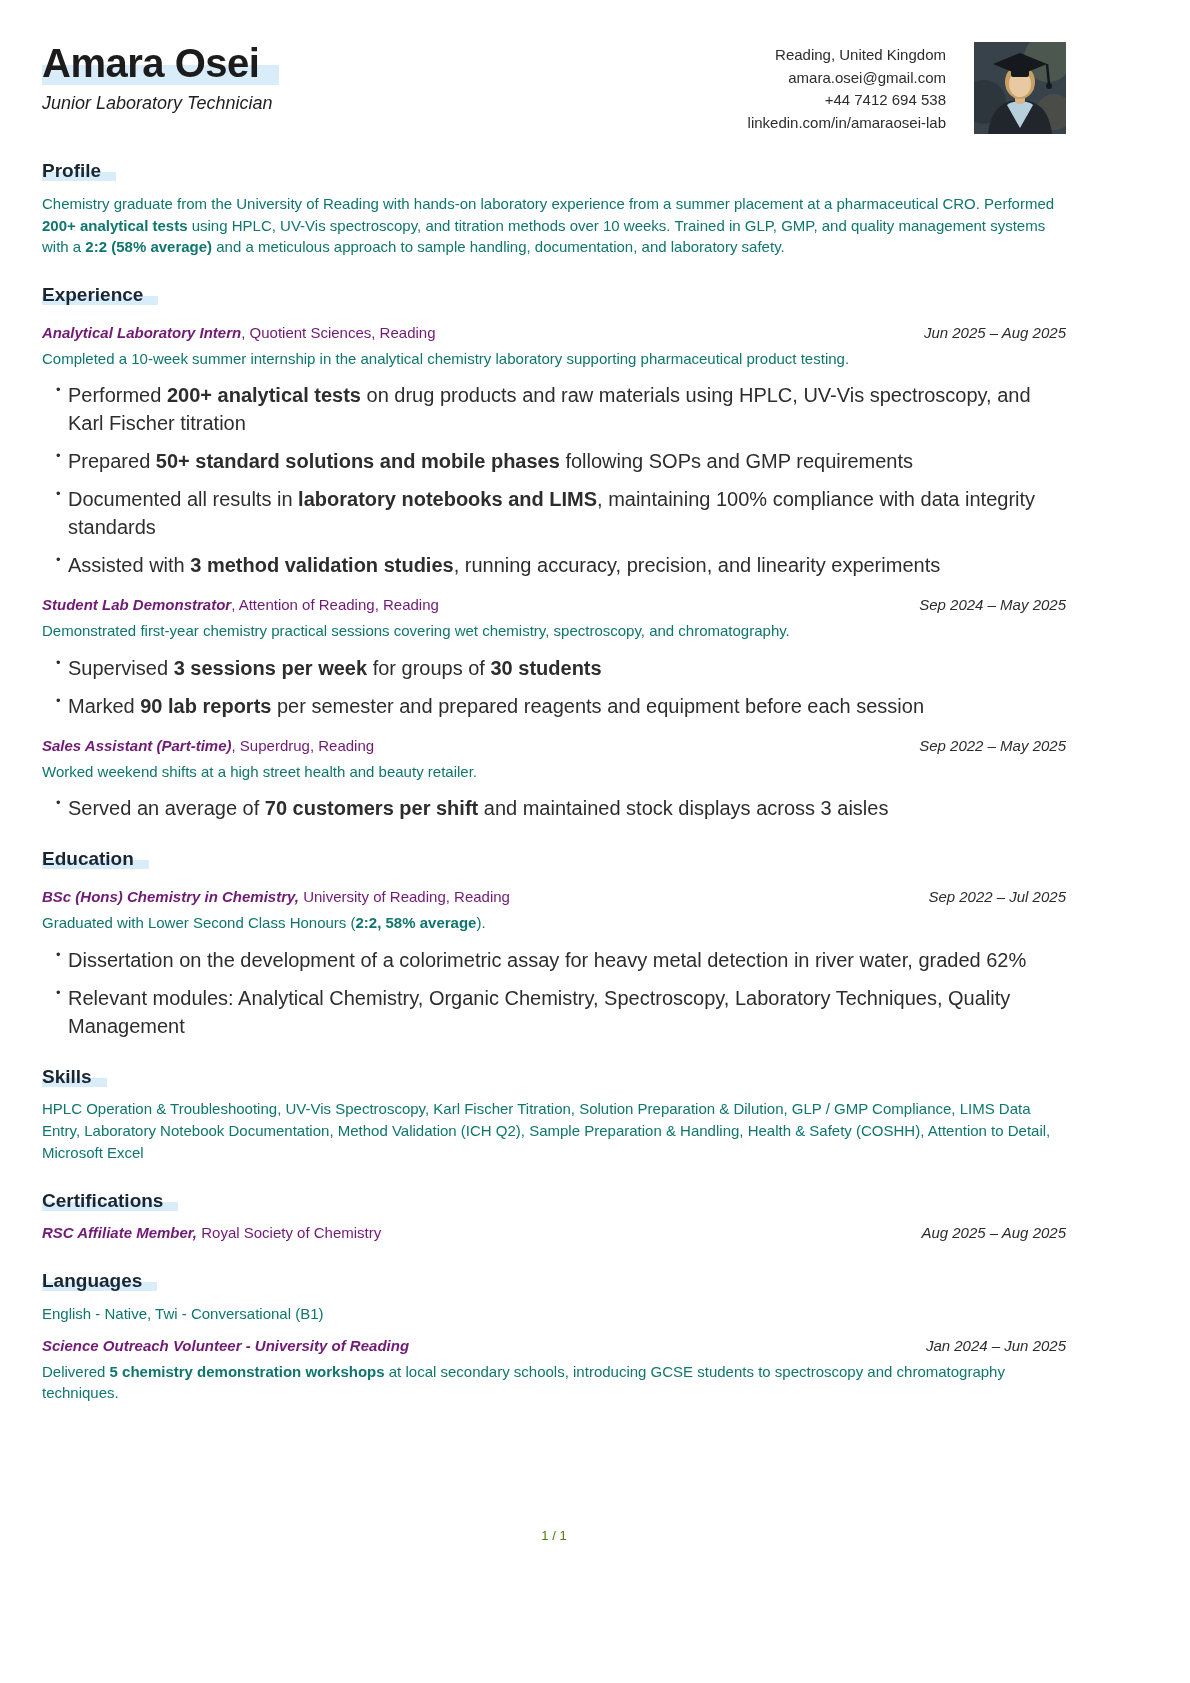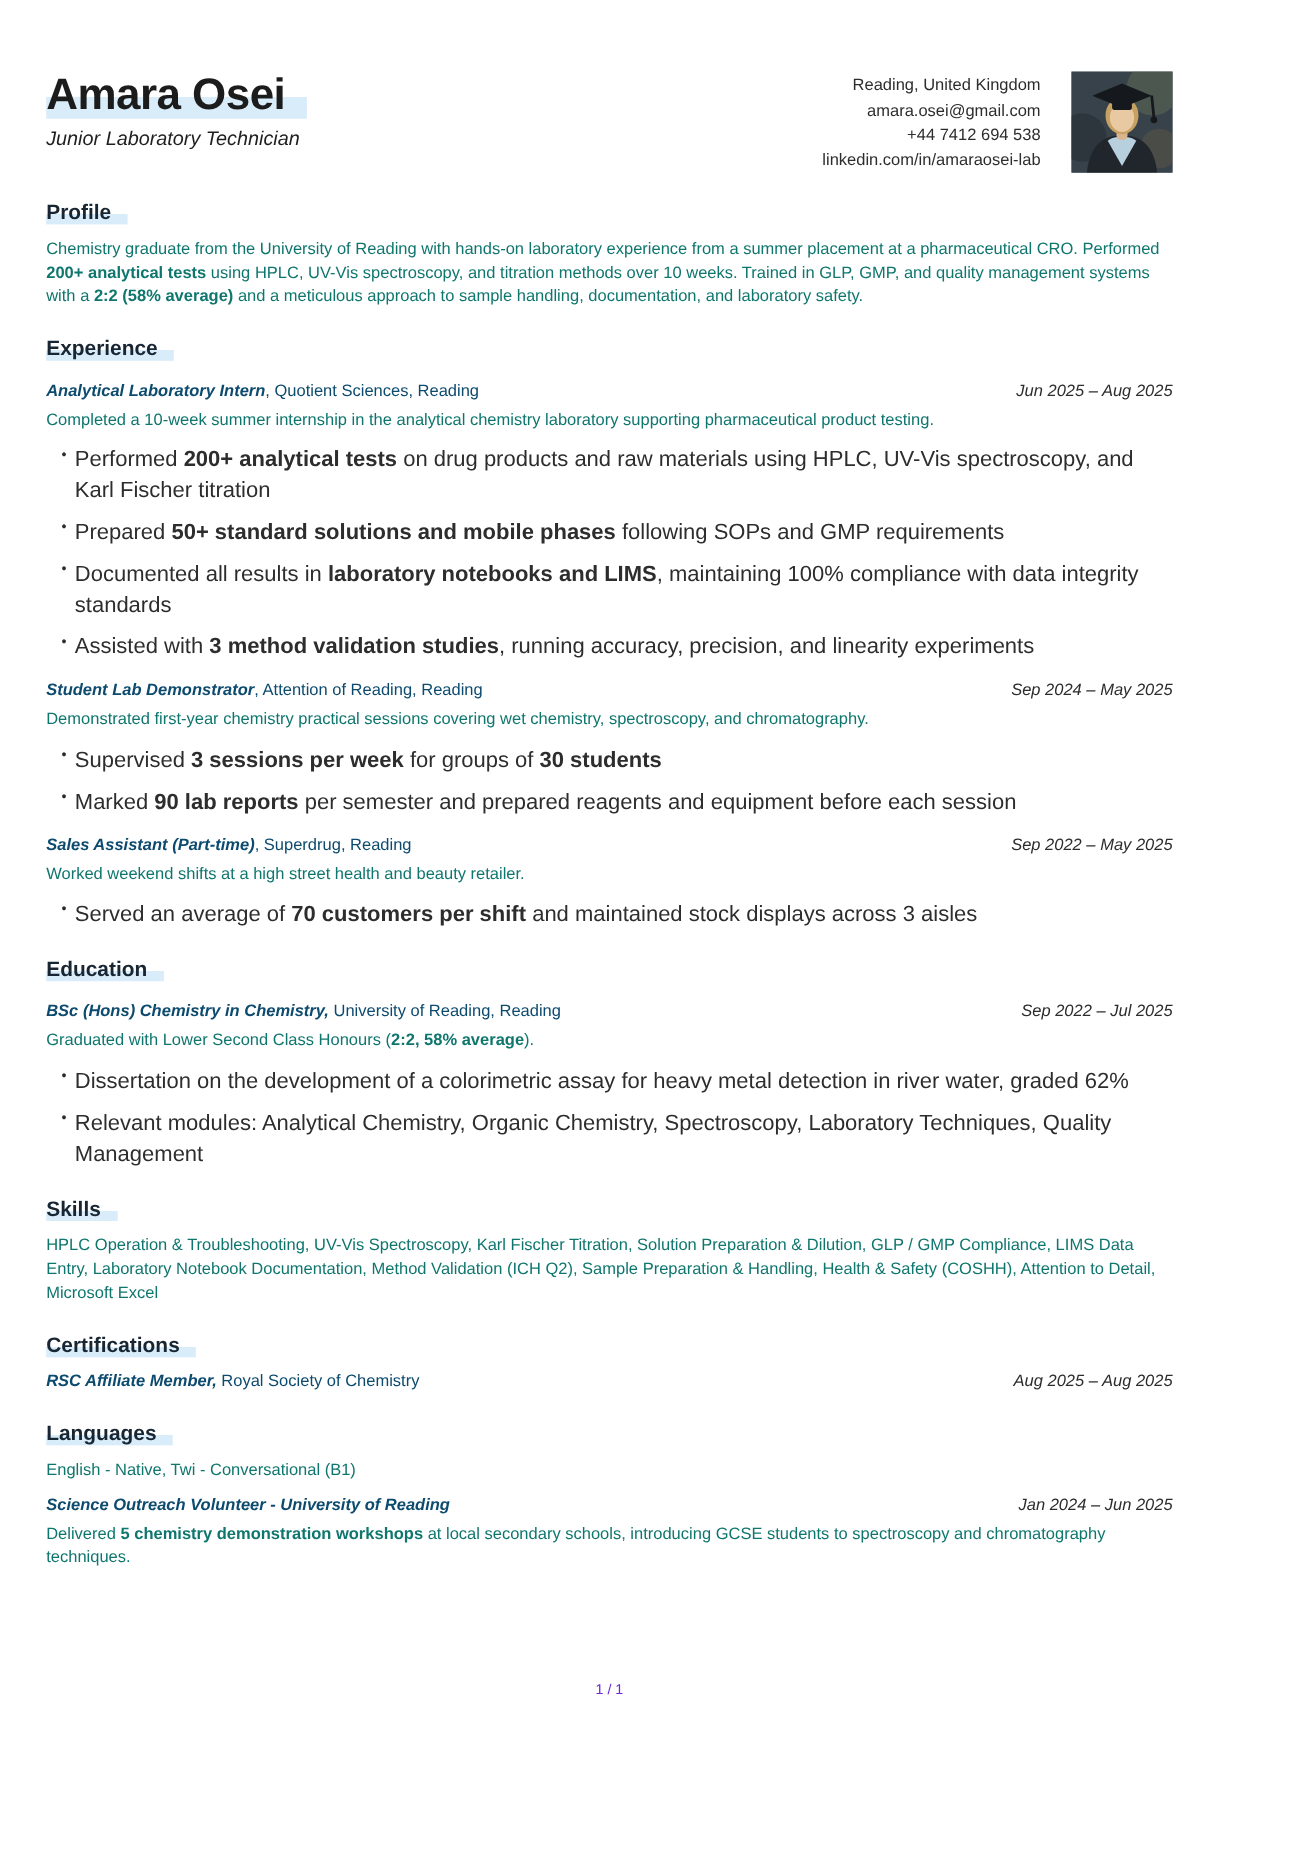"Amara Osei" .page { padding: 65px 124px 0 42px -> 42px 124px 0 42px }
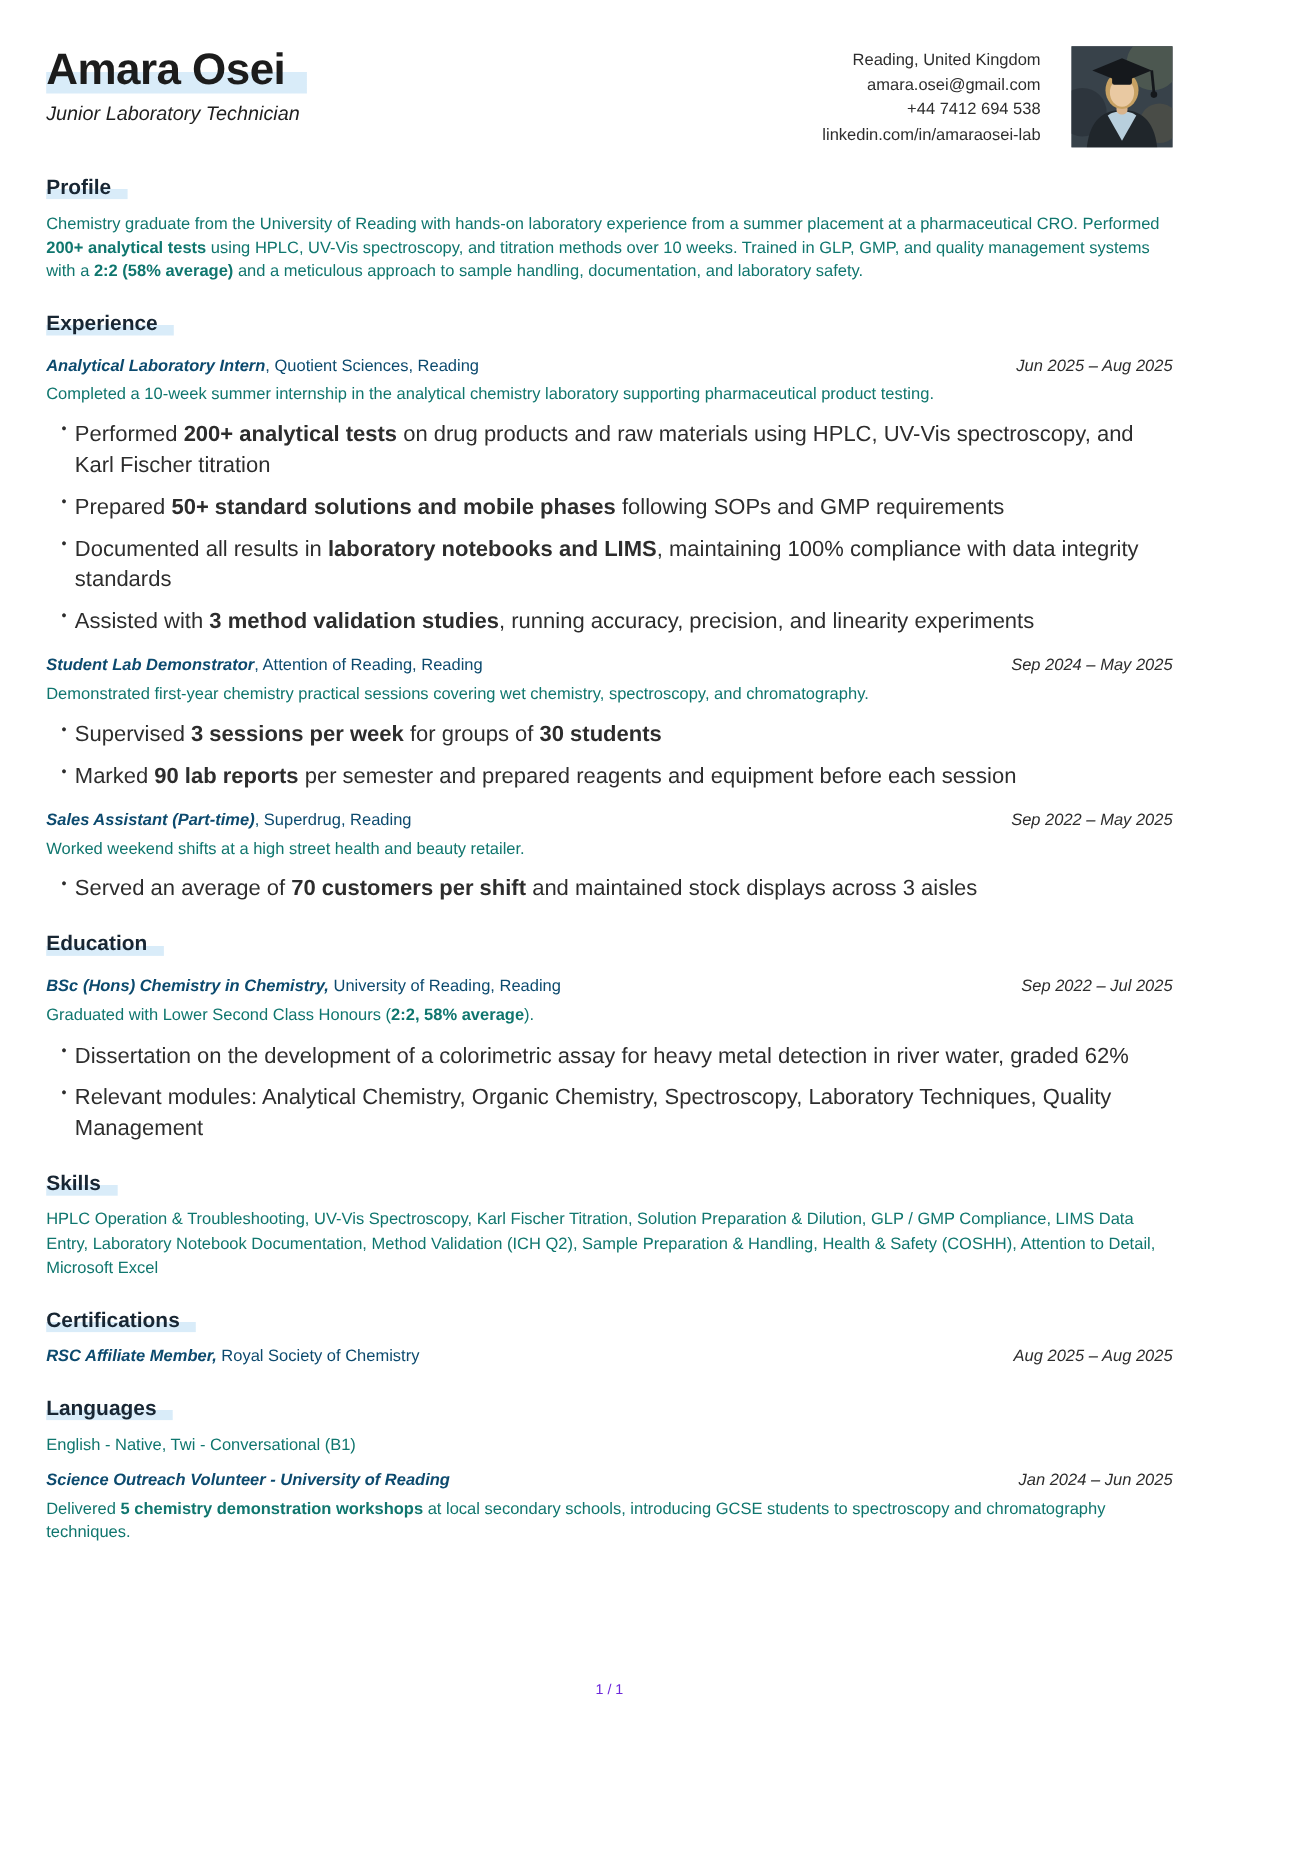"Analytical Laboratory Intern, Quotient" .entry-title { color: #0c4a6e -> #701a75 }
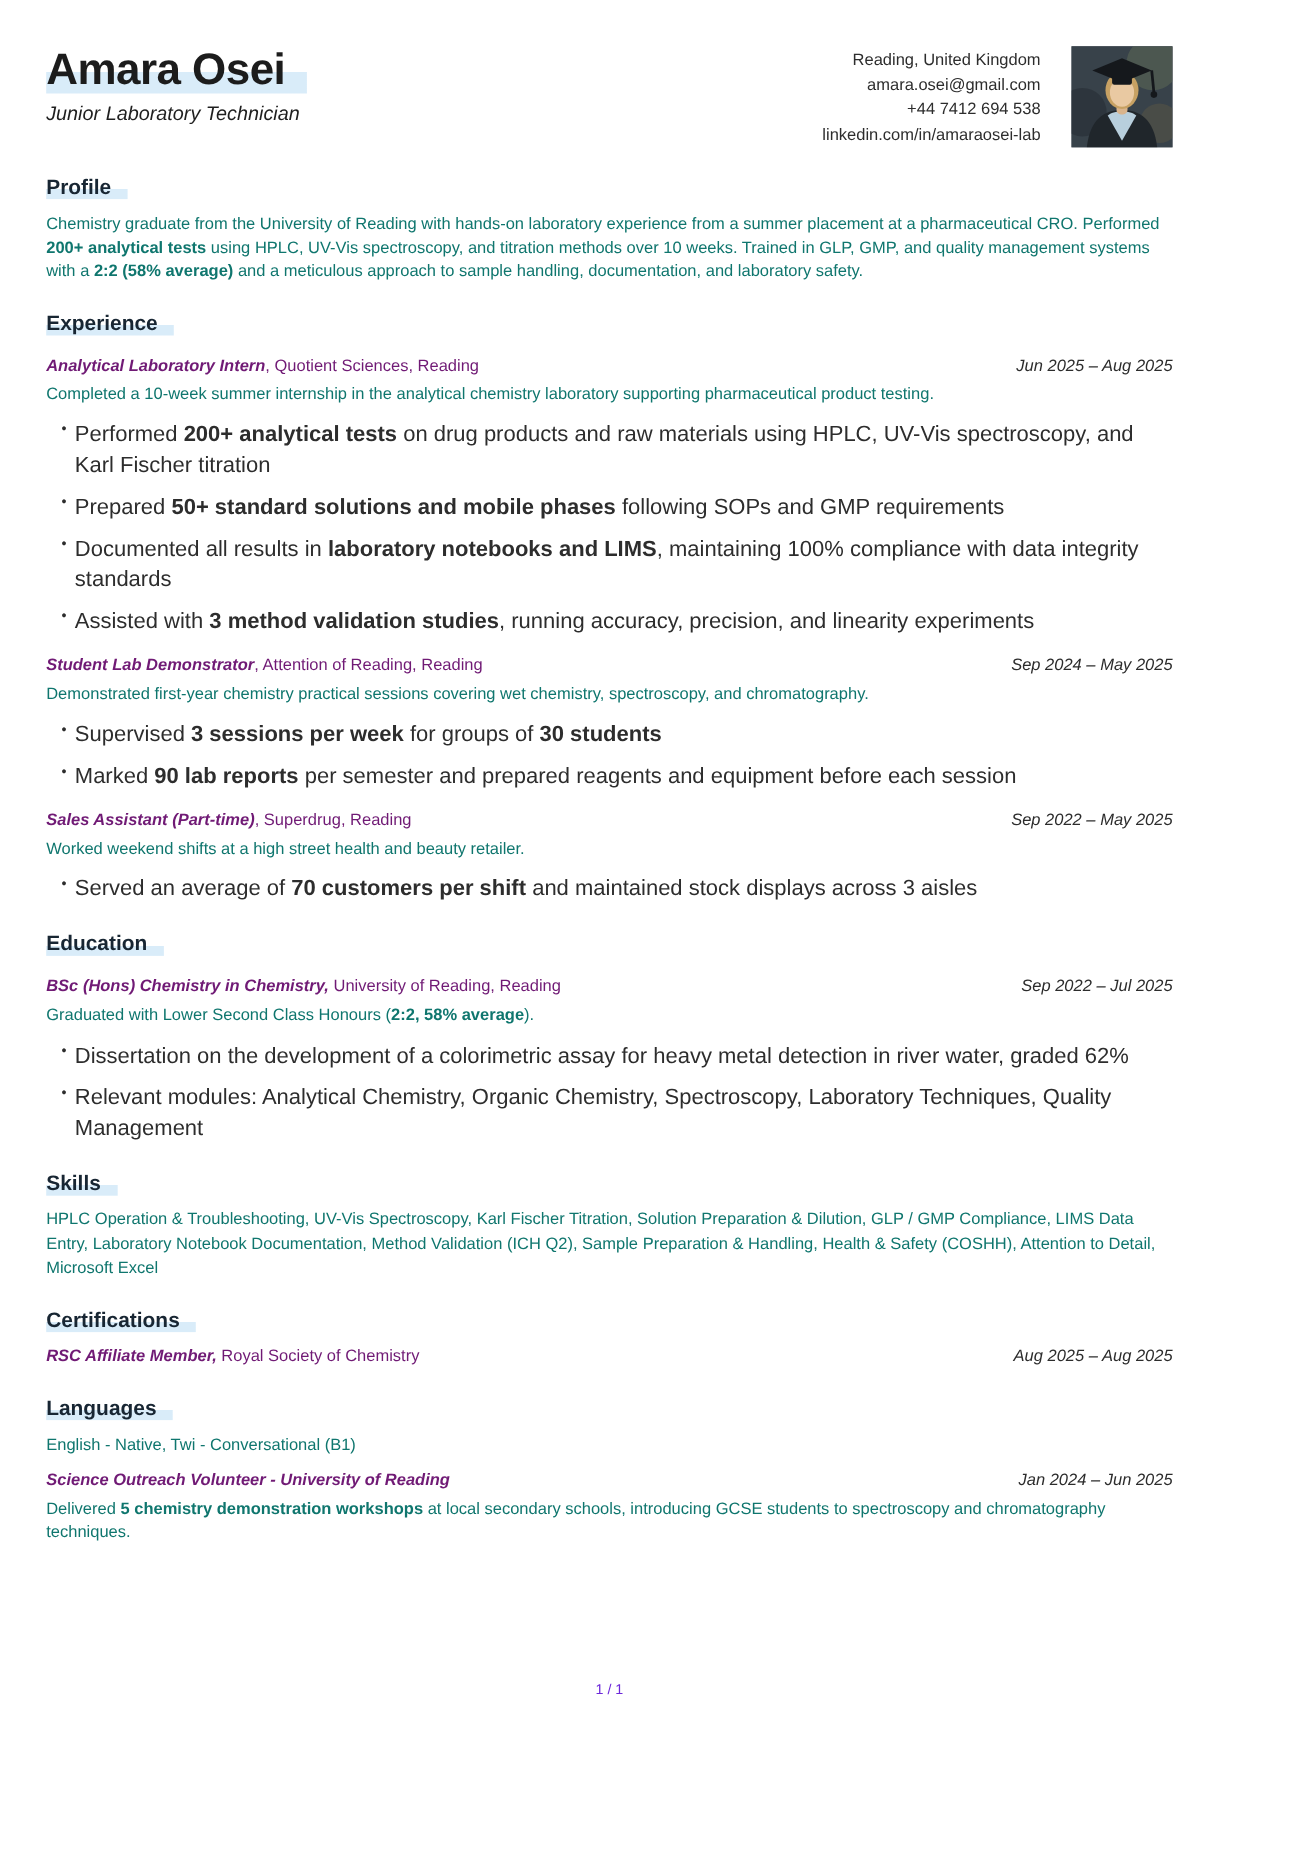"1 / 1" .footer { color: #6d28d9 -> #4d7c0f }
